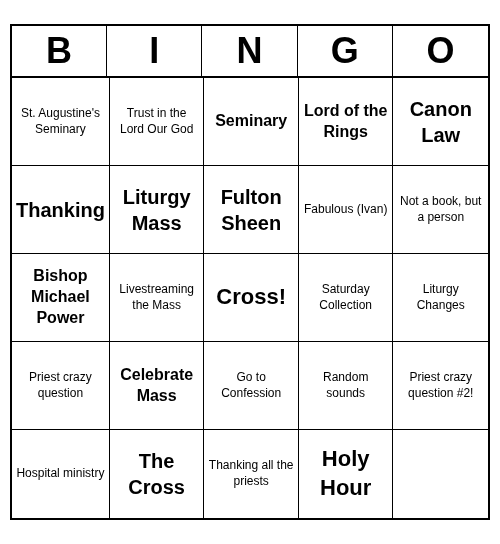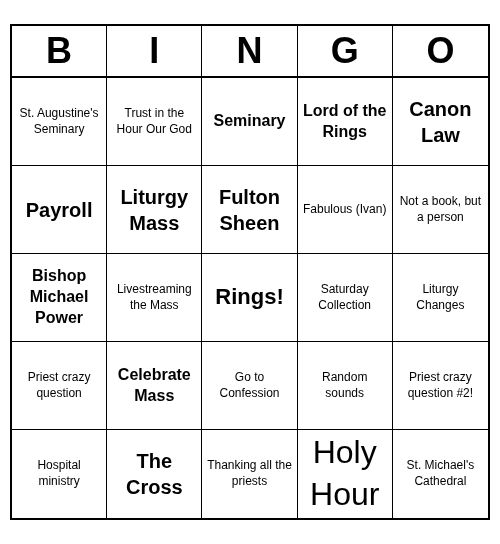"Trust in the Hour Our" div.bingo-cell { text: Hour -> Lord }
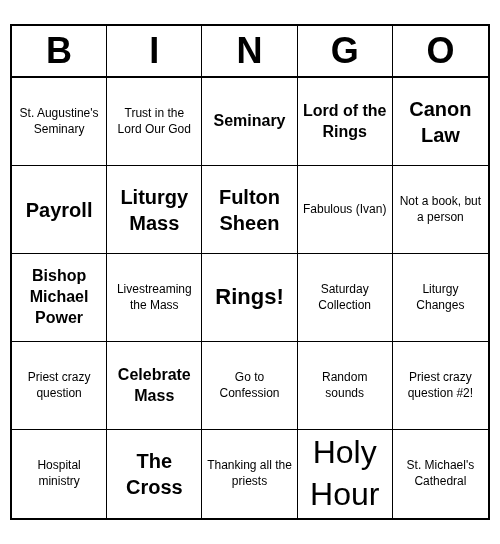"Payroll" div.bingo-cell { text: Payroll -> Thanking }
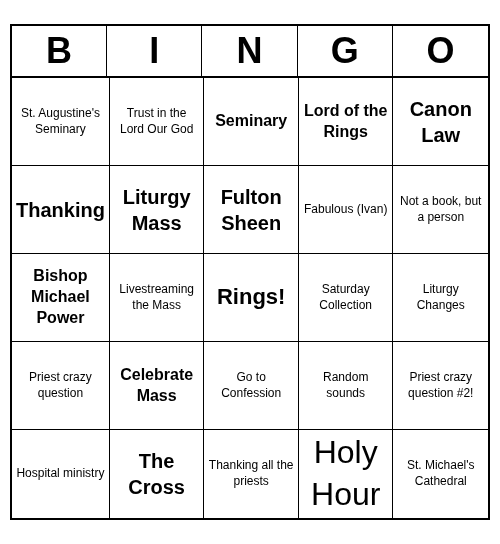"Rings!" div.bingo-cell { text: Rings -> Cross }
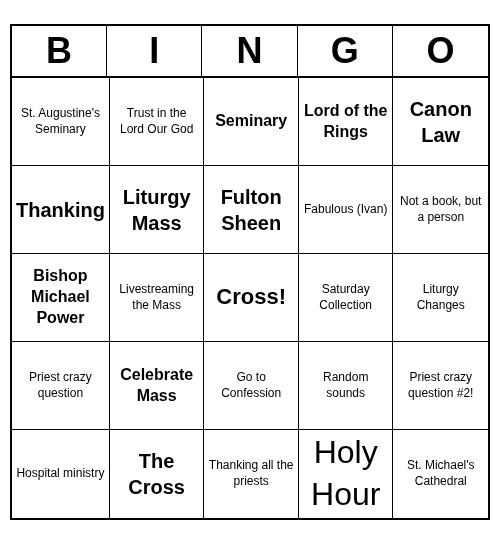"Holy Hour" .bingo-cell.xl-text { font-size: 32px -> 22px; font-weight: normal -> bold }
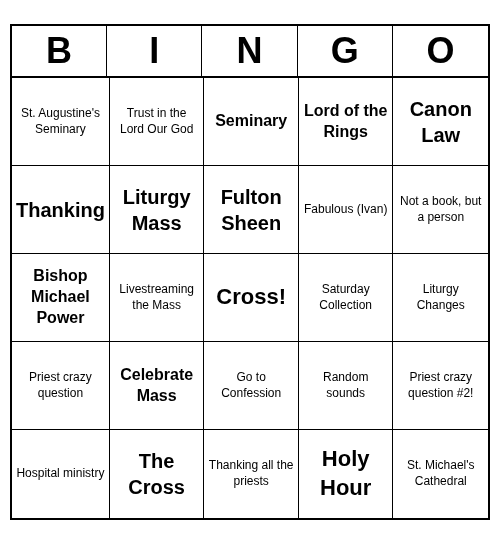"St. Michael's Cathedral" div.bingo-cell { html: <div>St. Michael's Cathedral</div> -> none }
